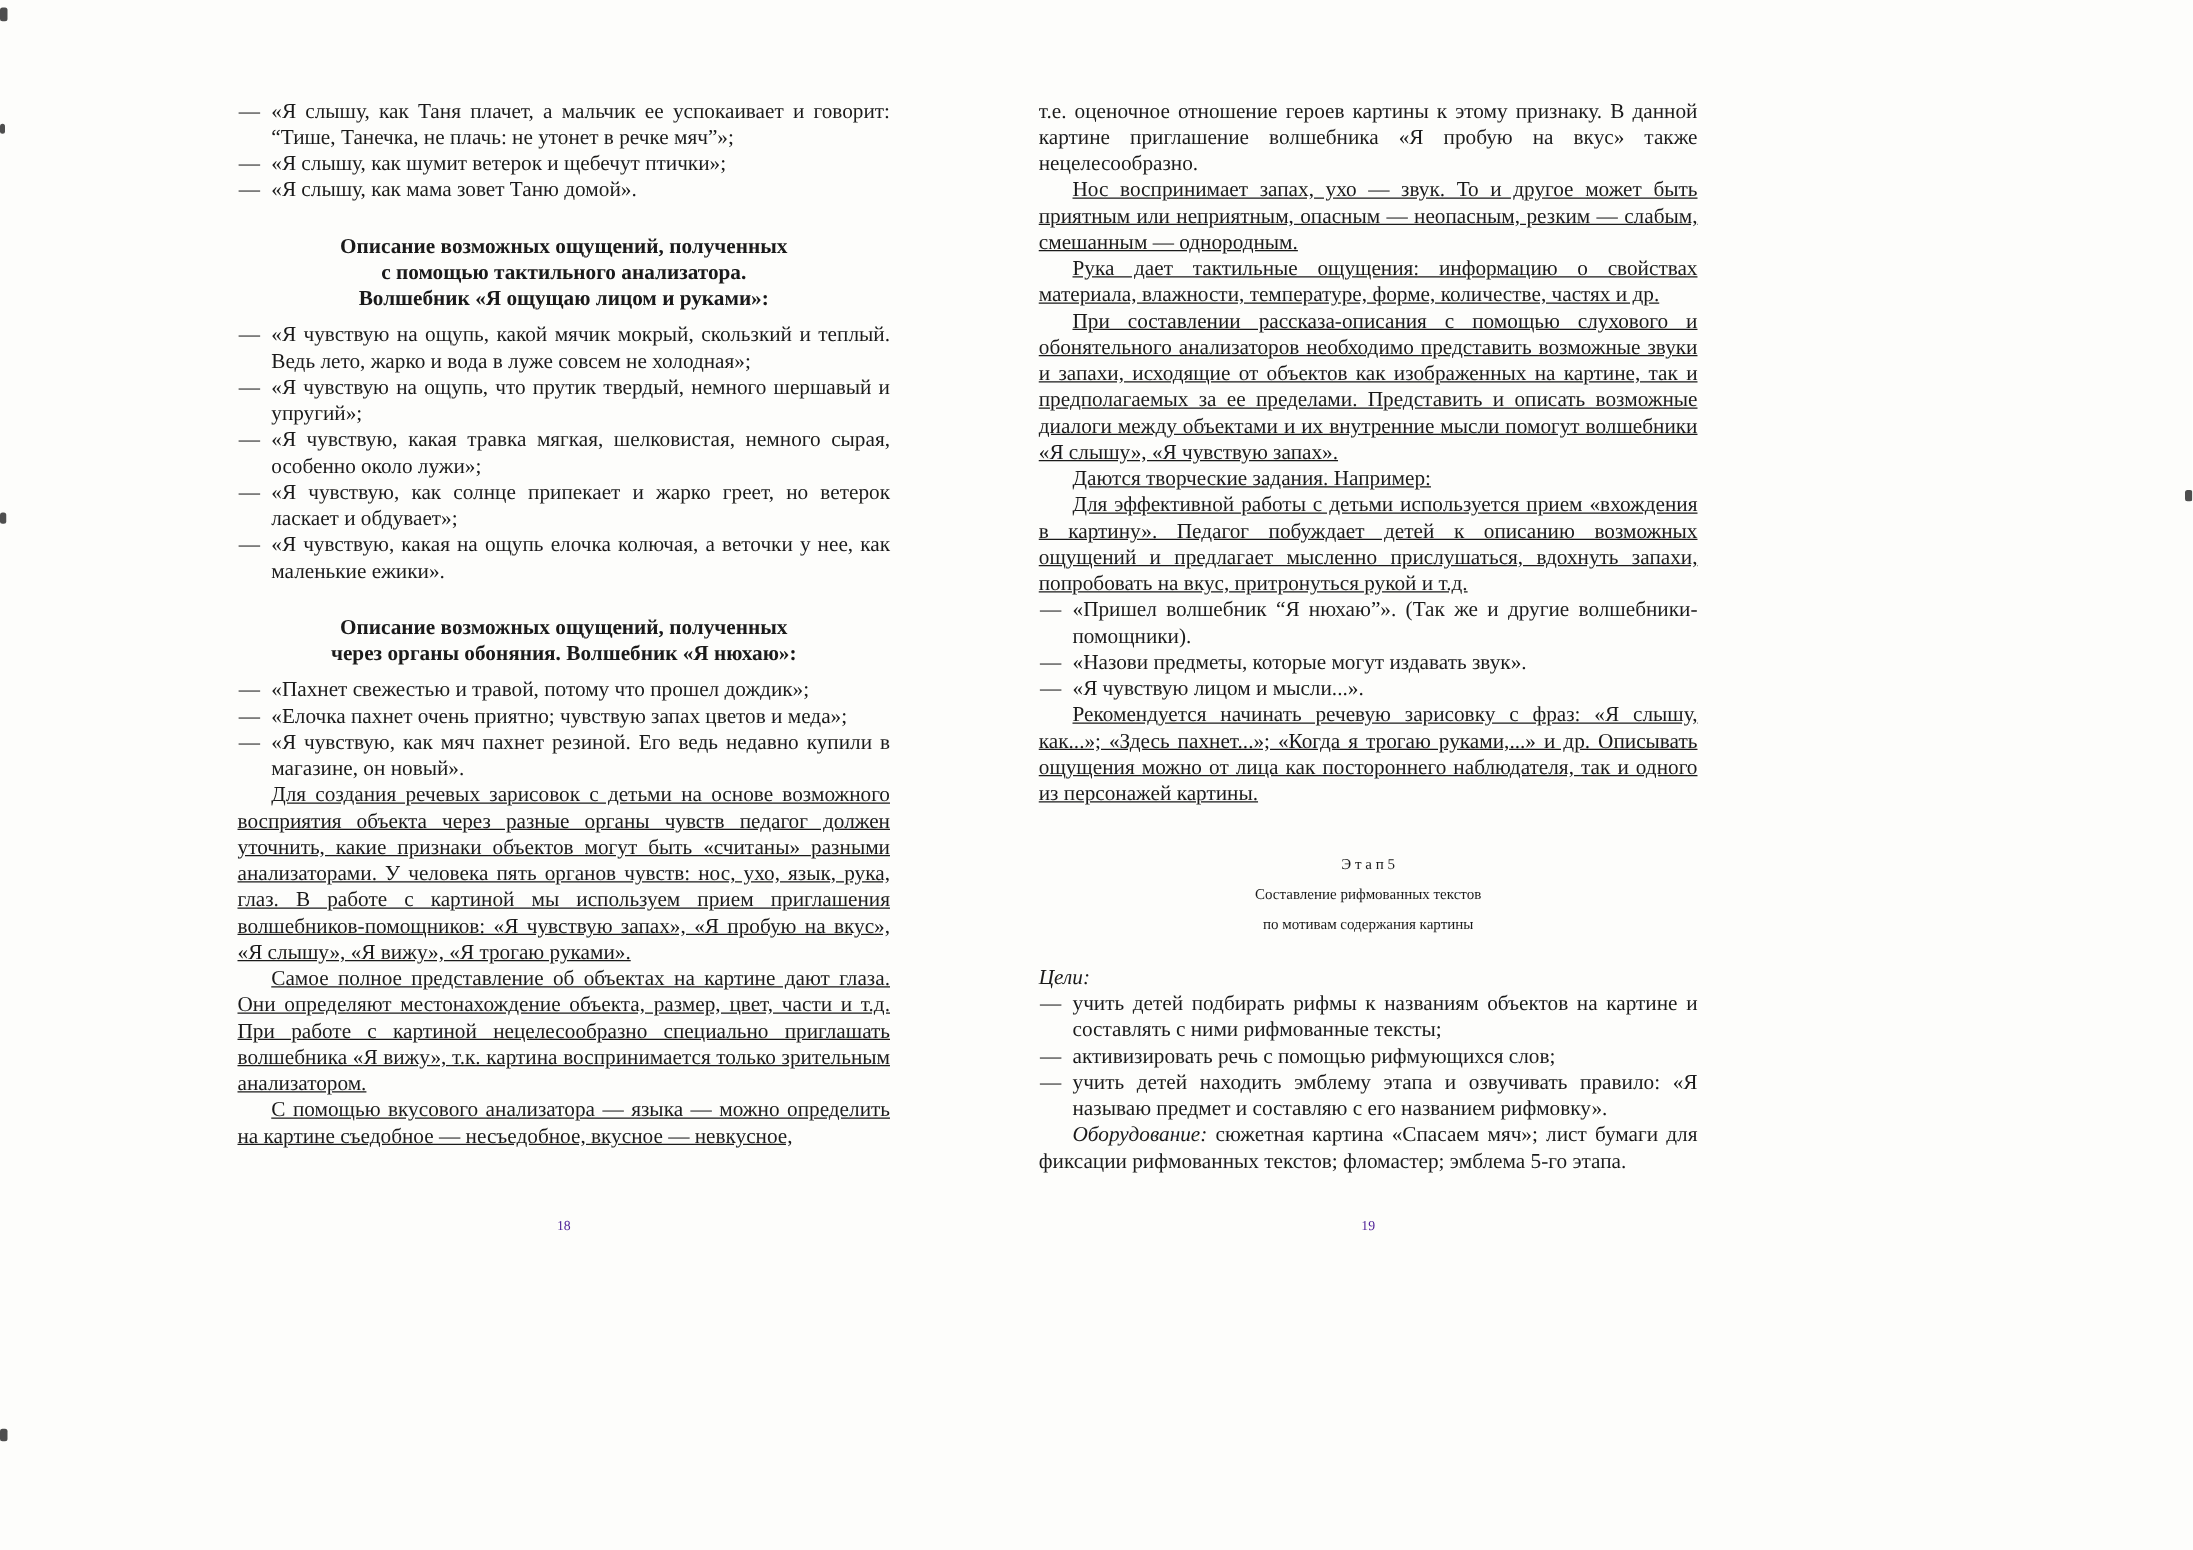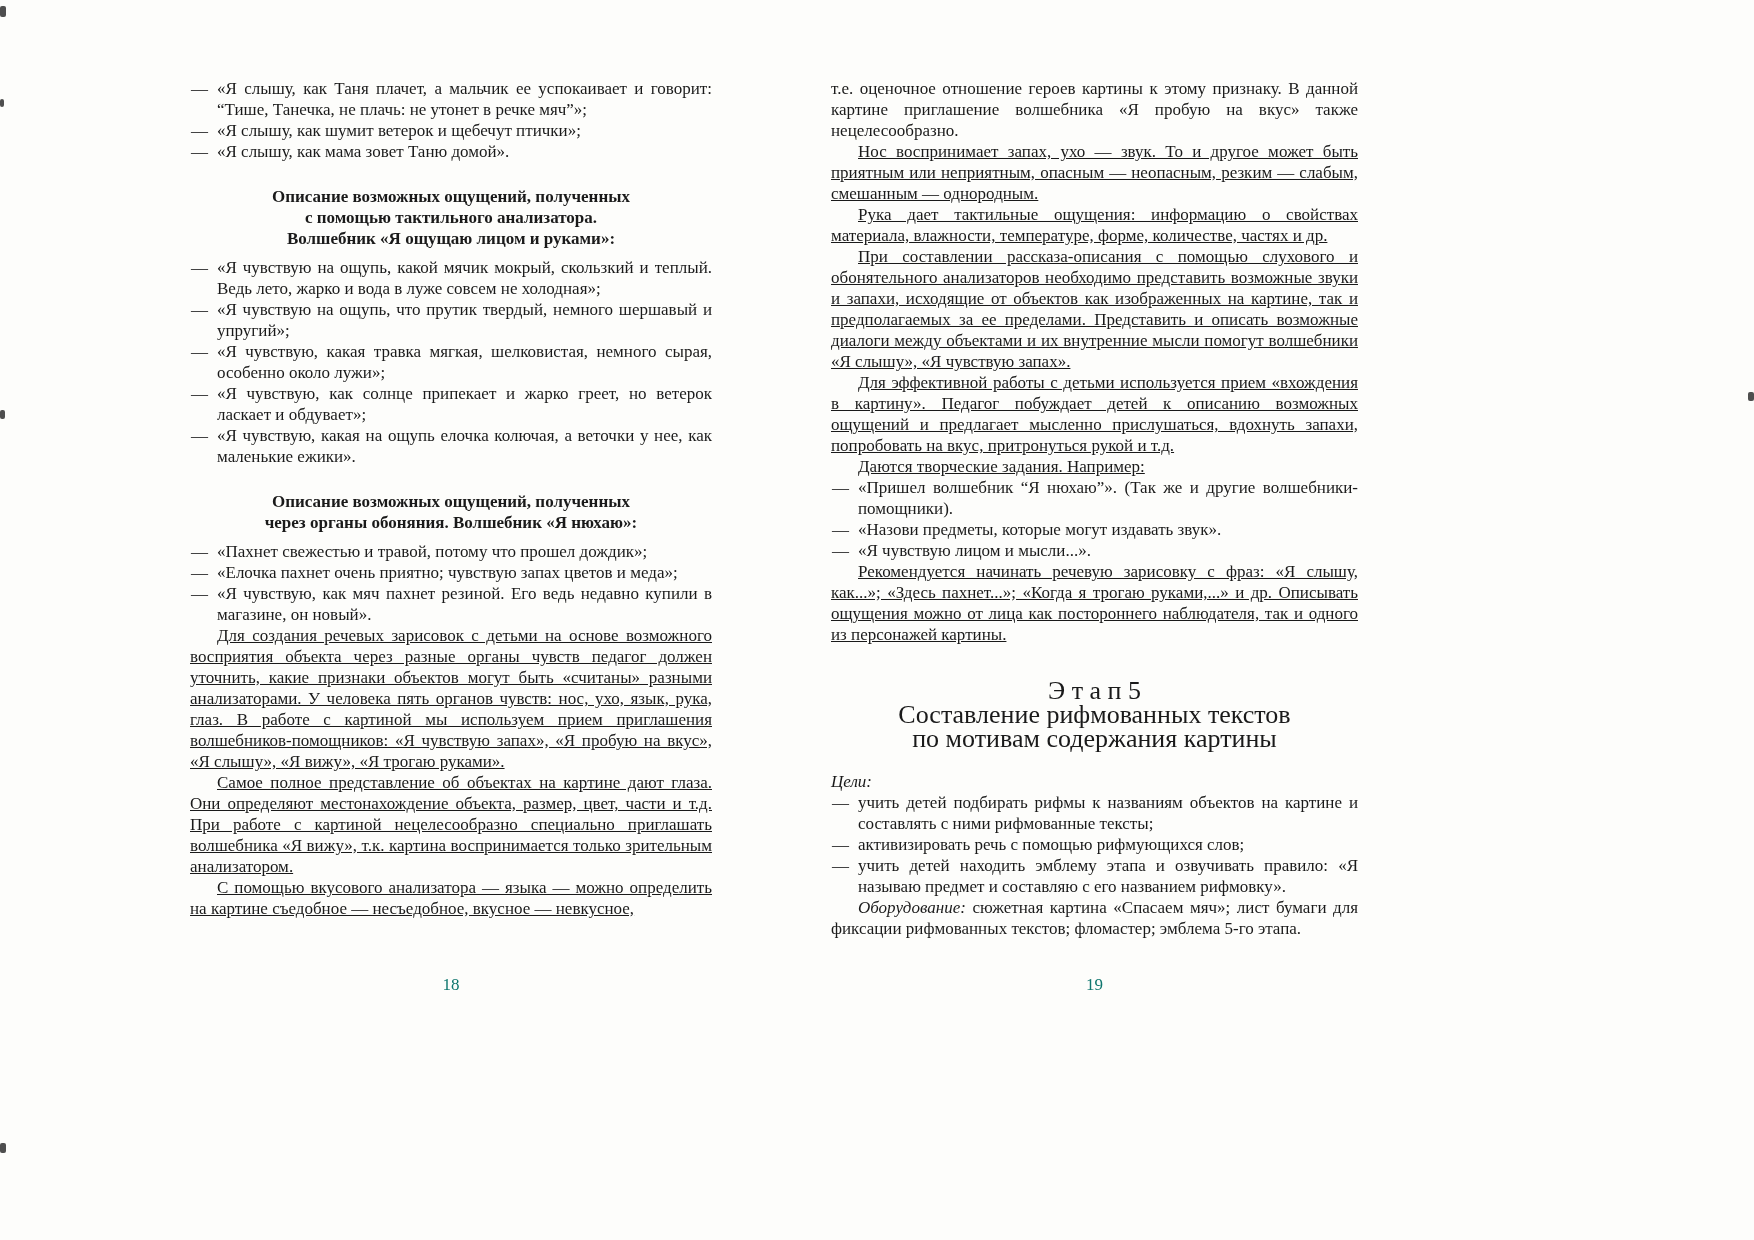"Для эффективной работы с детьми" div.blk { order: before "Даются творческие задания. Например:" -> after "Даются творческие задания. Например:" }
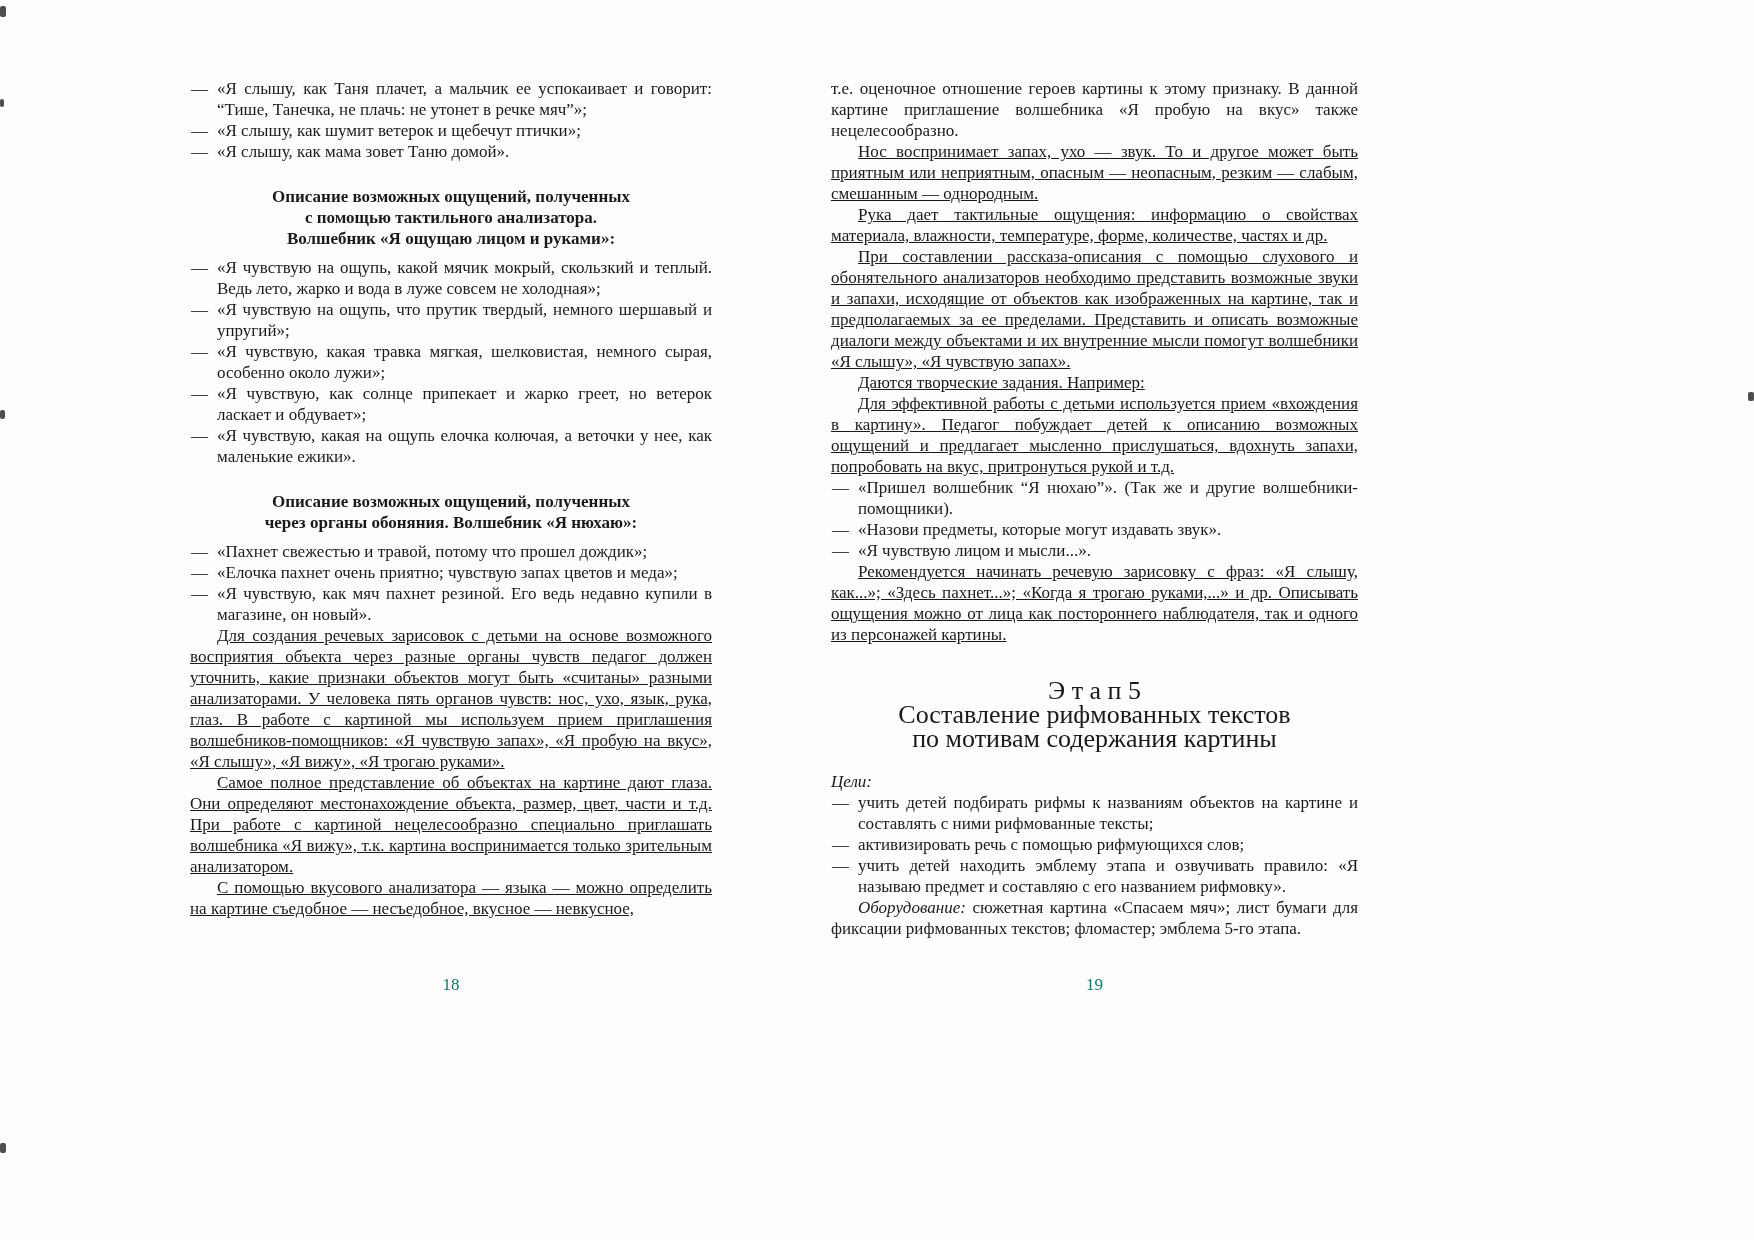"Э т а п 5" .blk.stage-heading { font-size: 26px -> 12px }
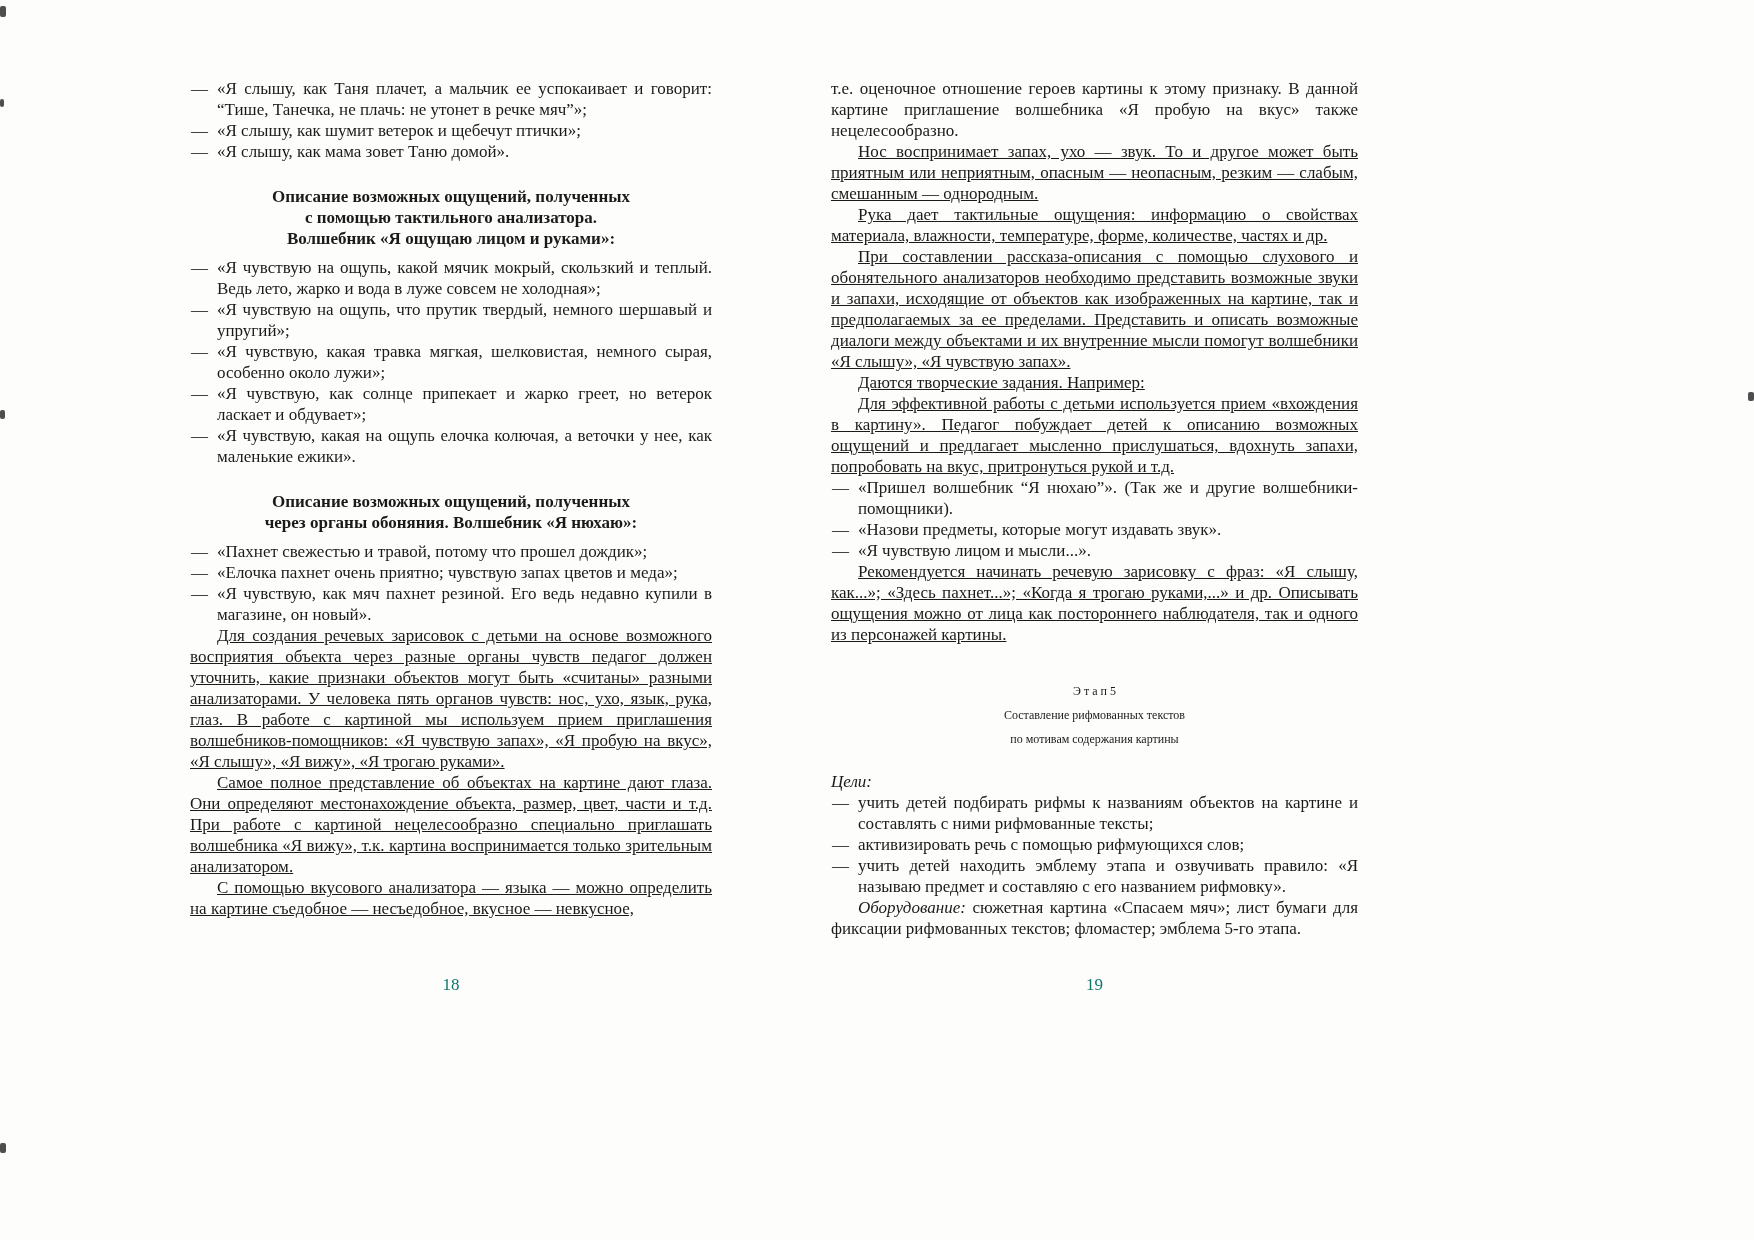"18" .page-number { color: #0f766e -> #4c1d95; font-size: 17px -> 11px }
